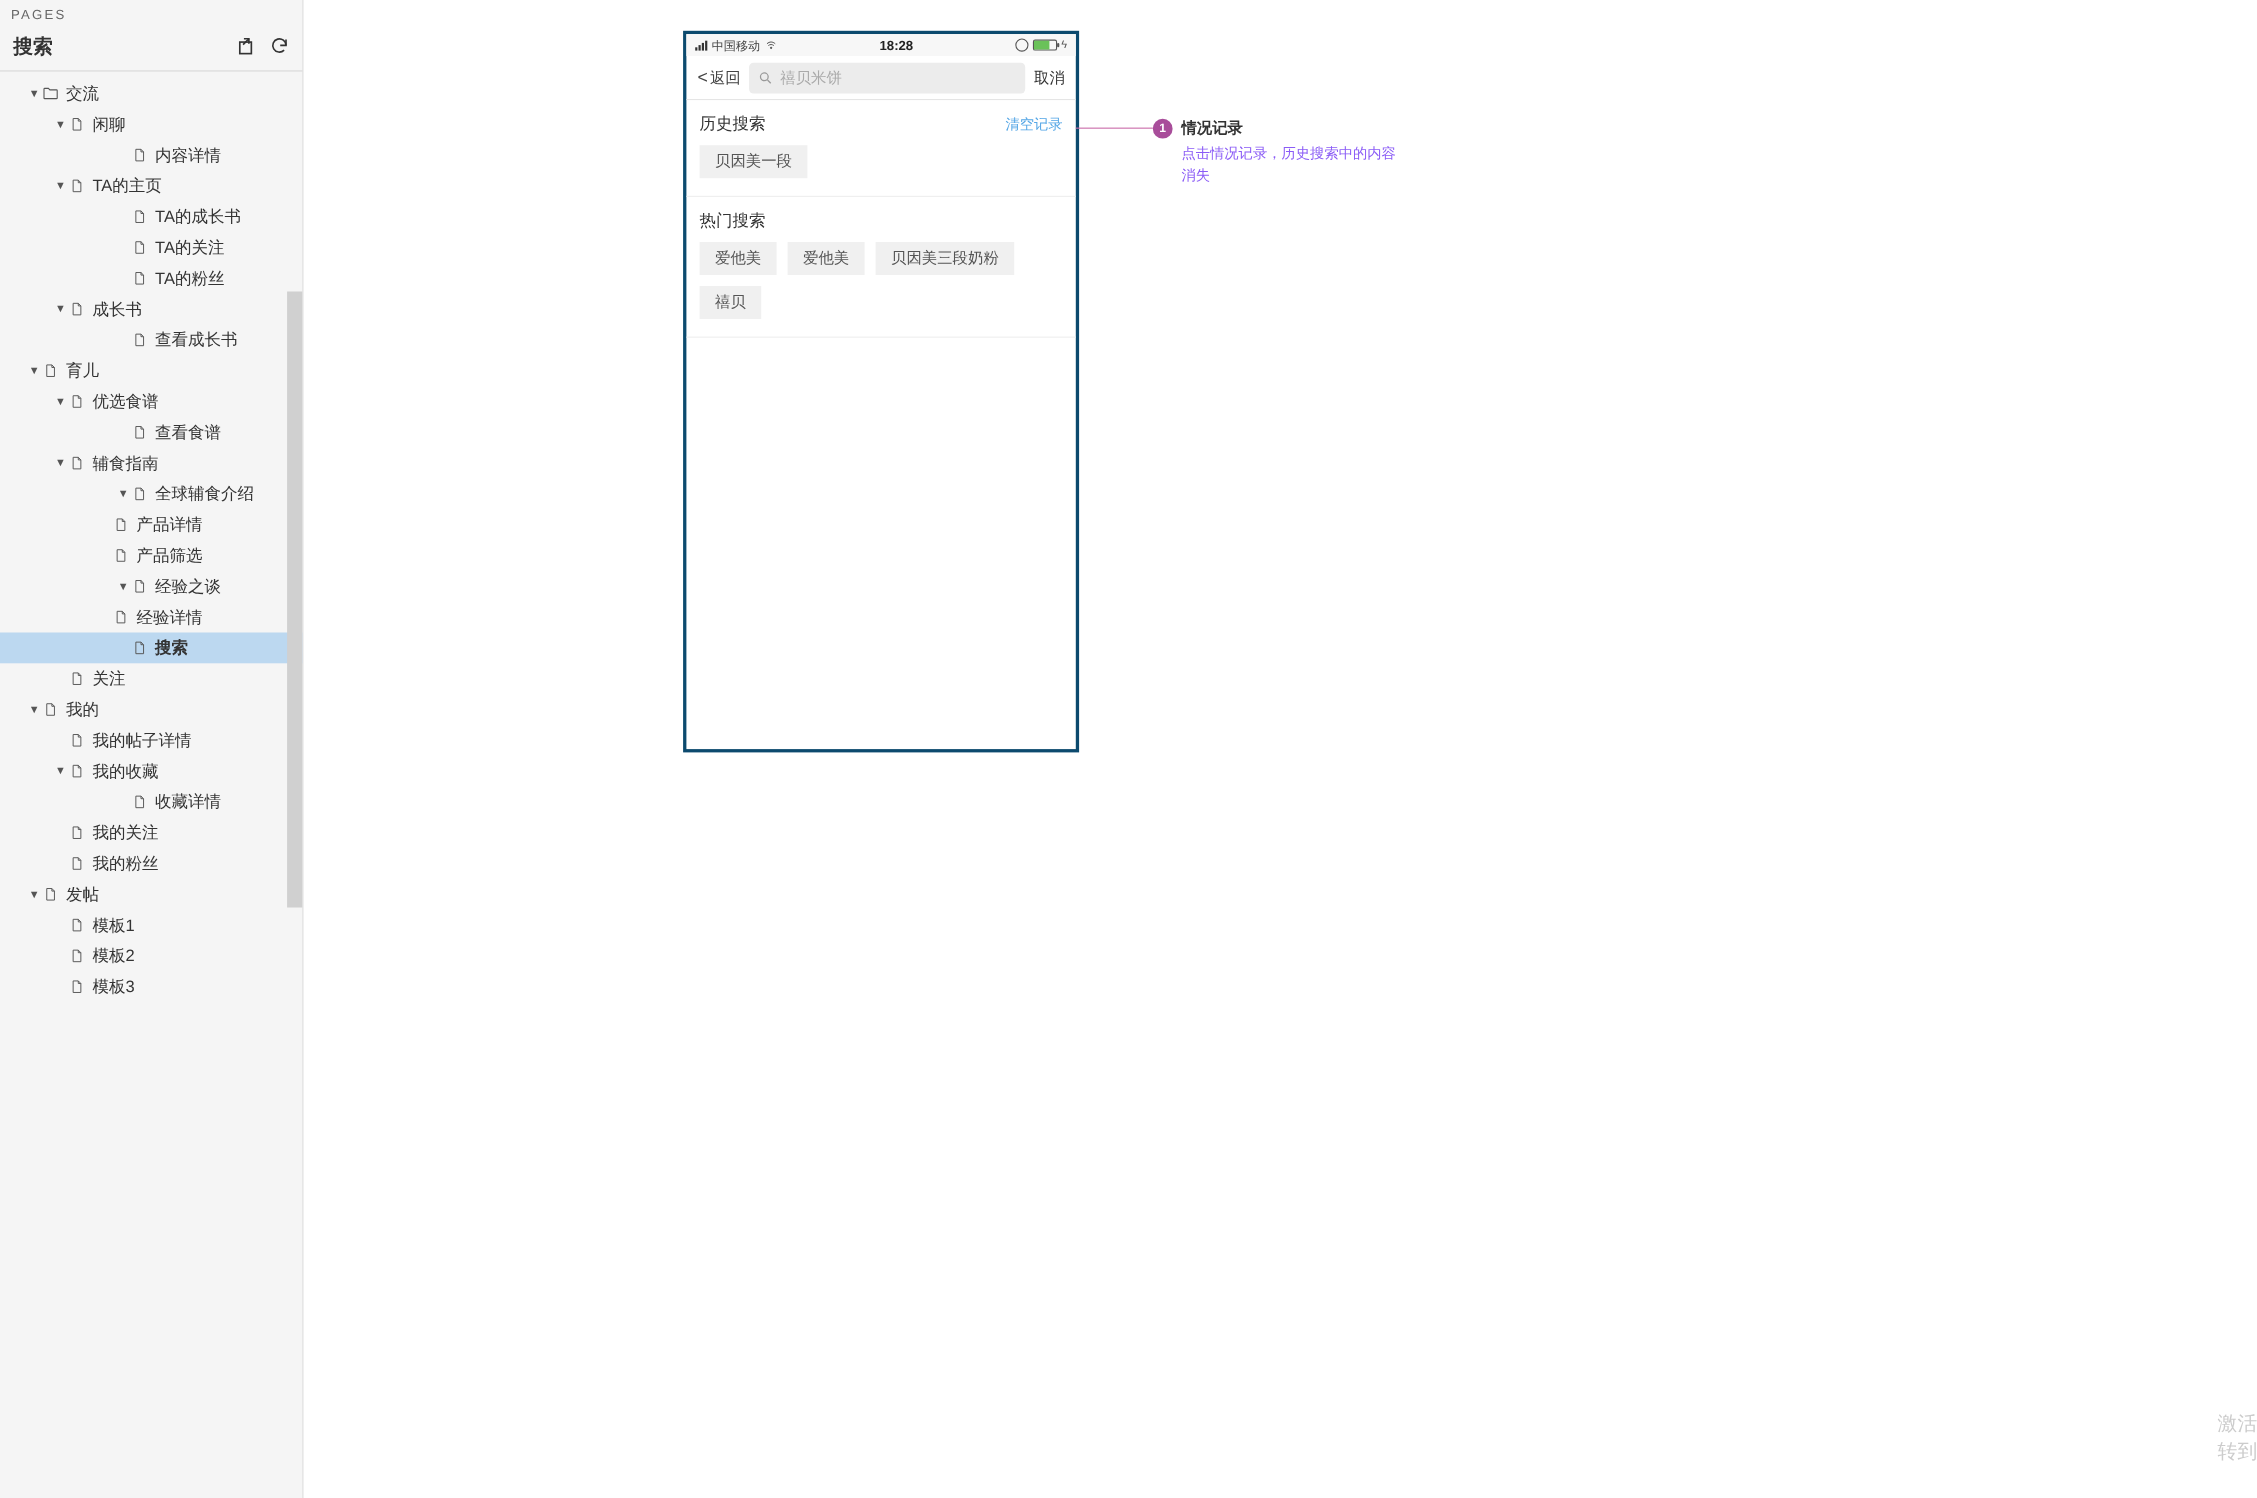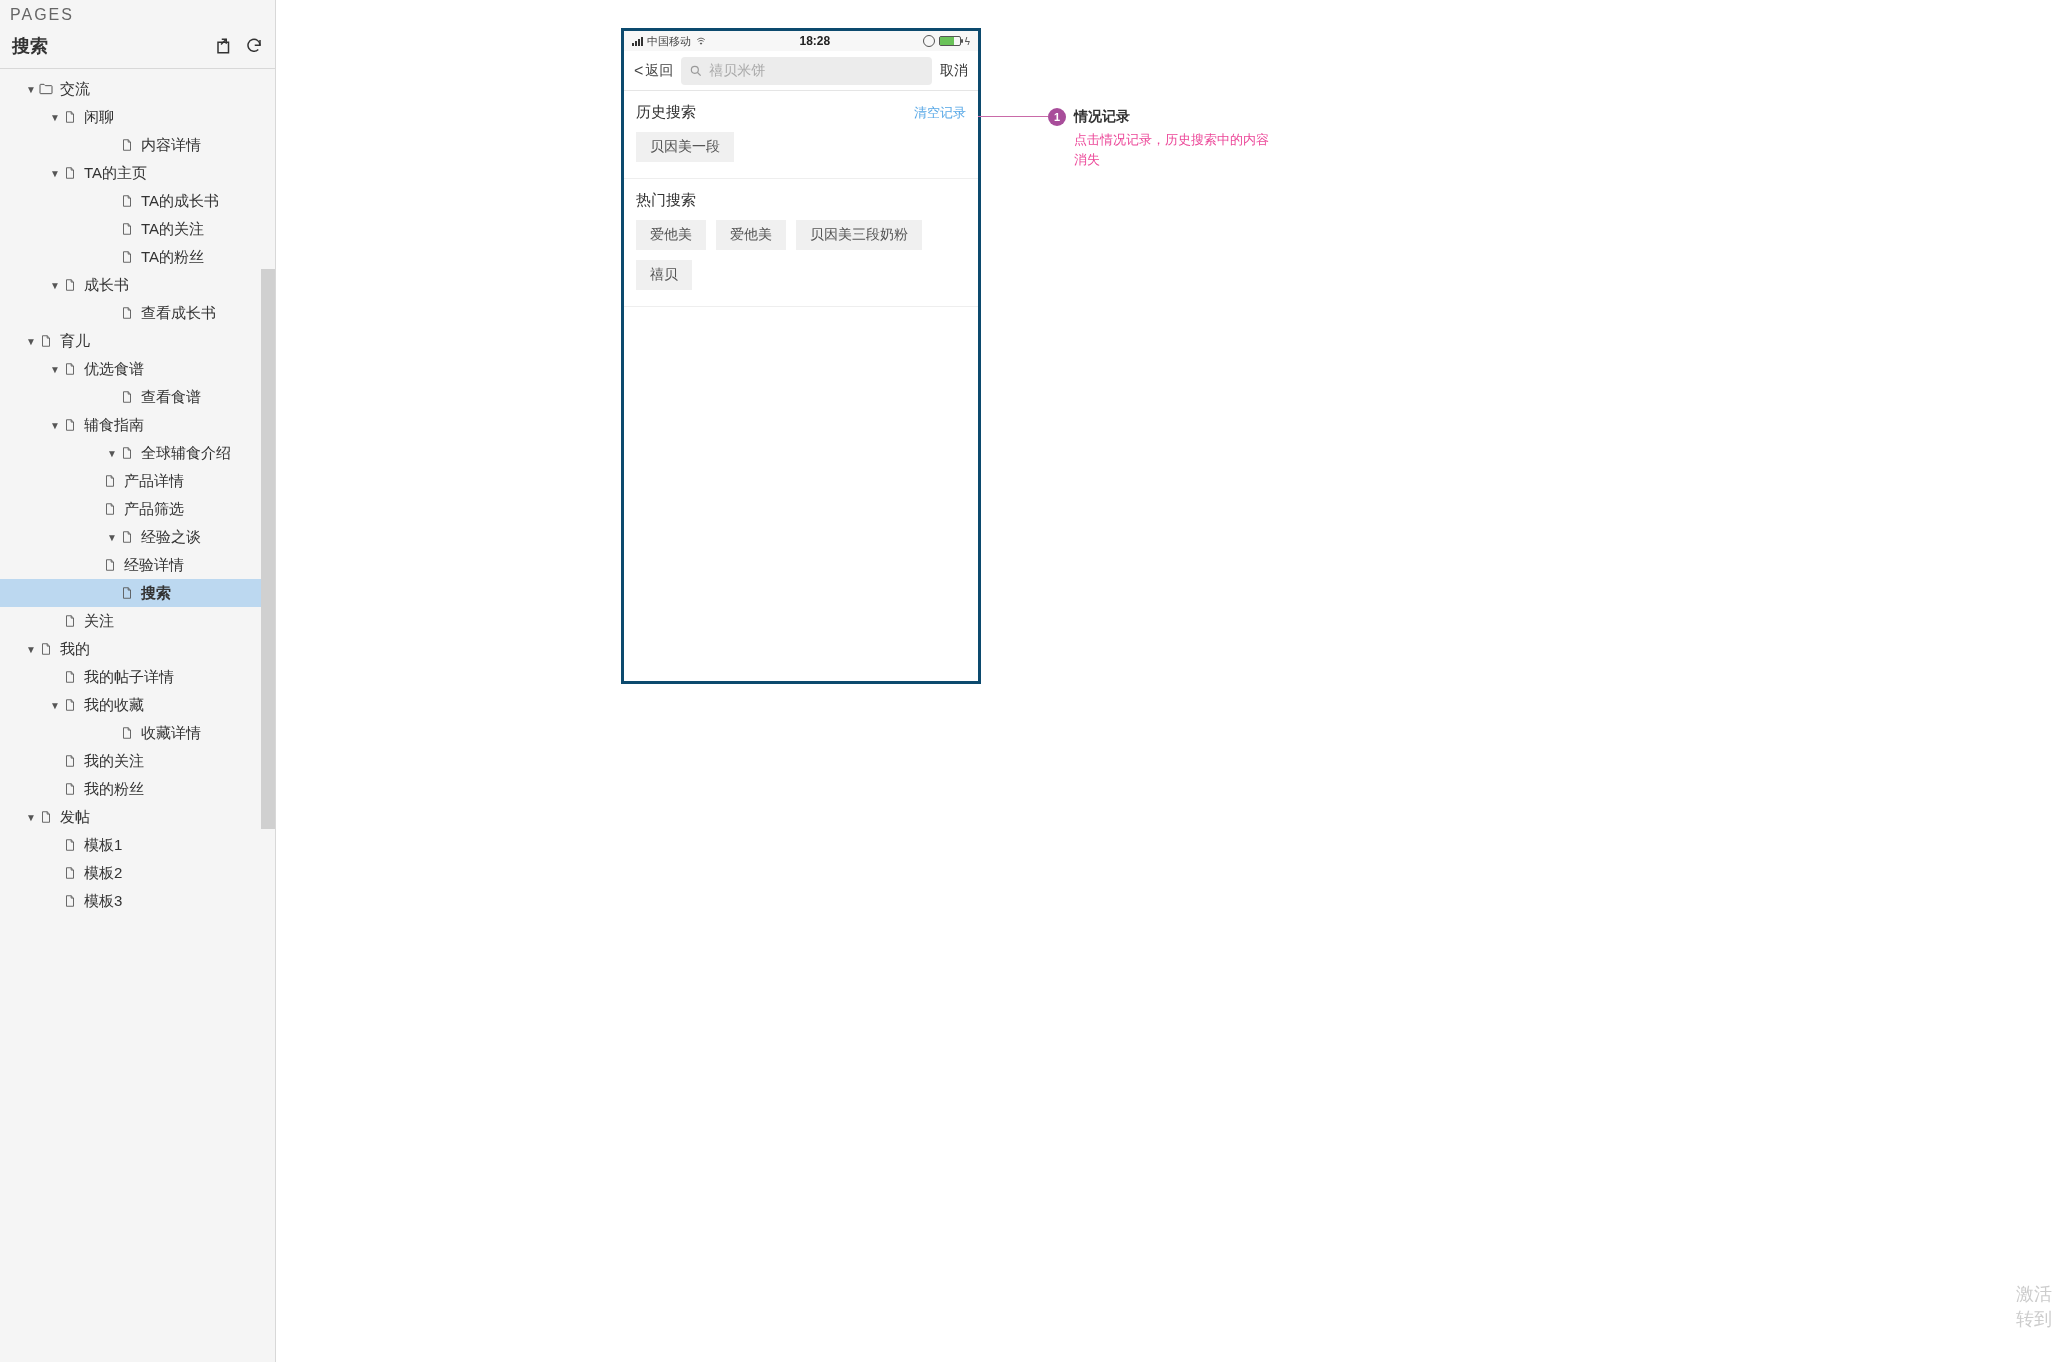"PAGES" .sidebar-header-label { font-size: 16px -> 12px }
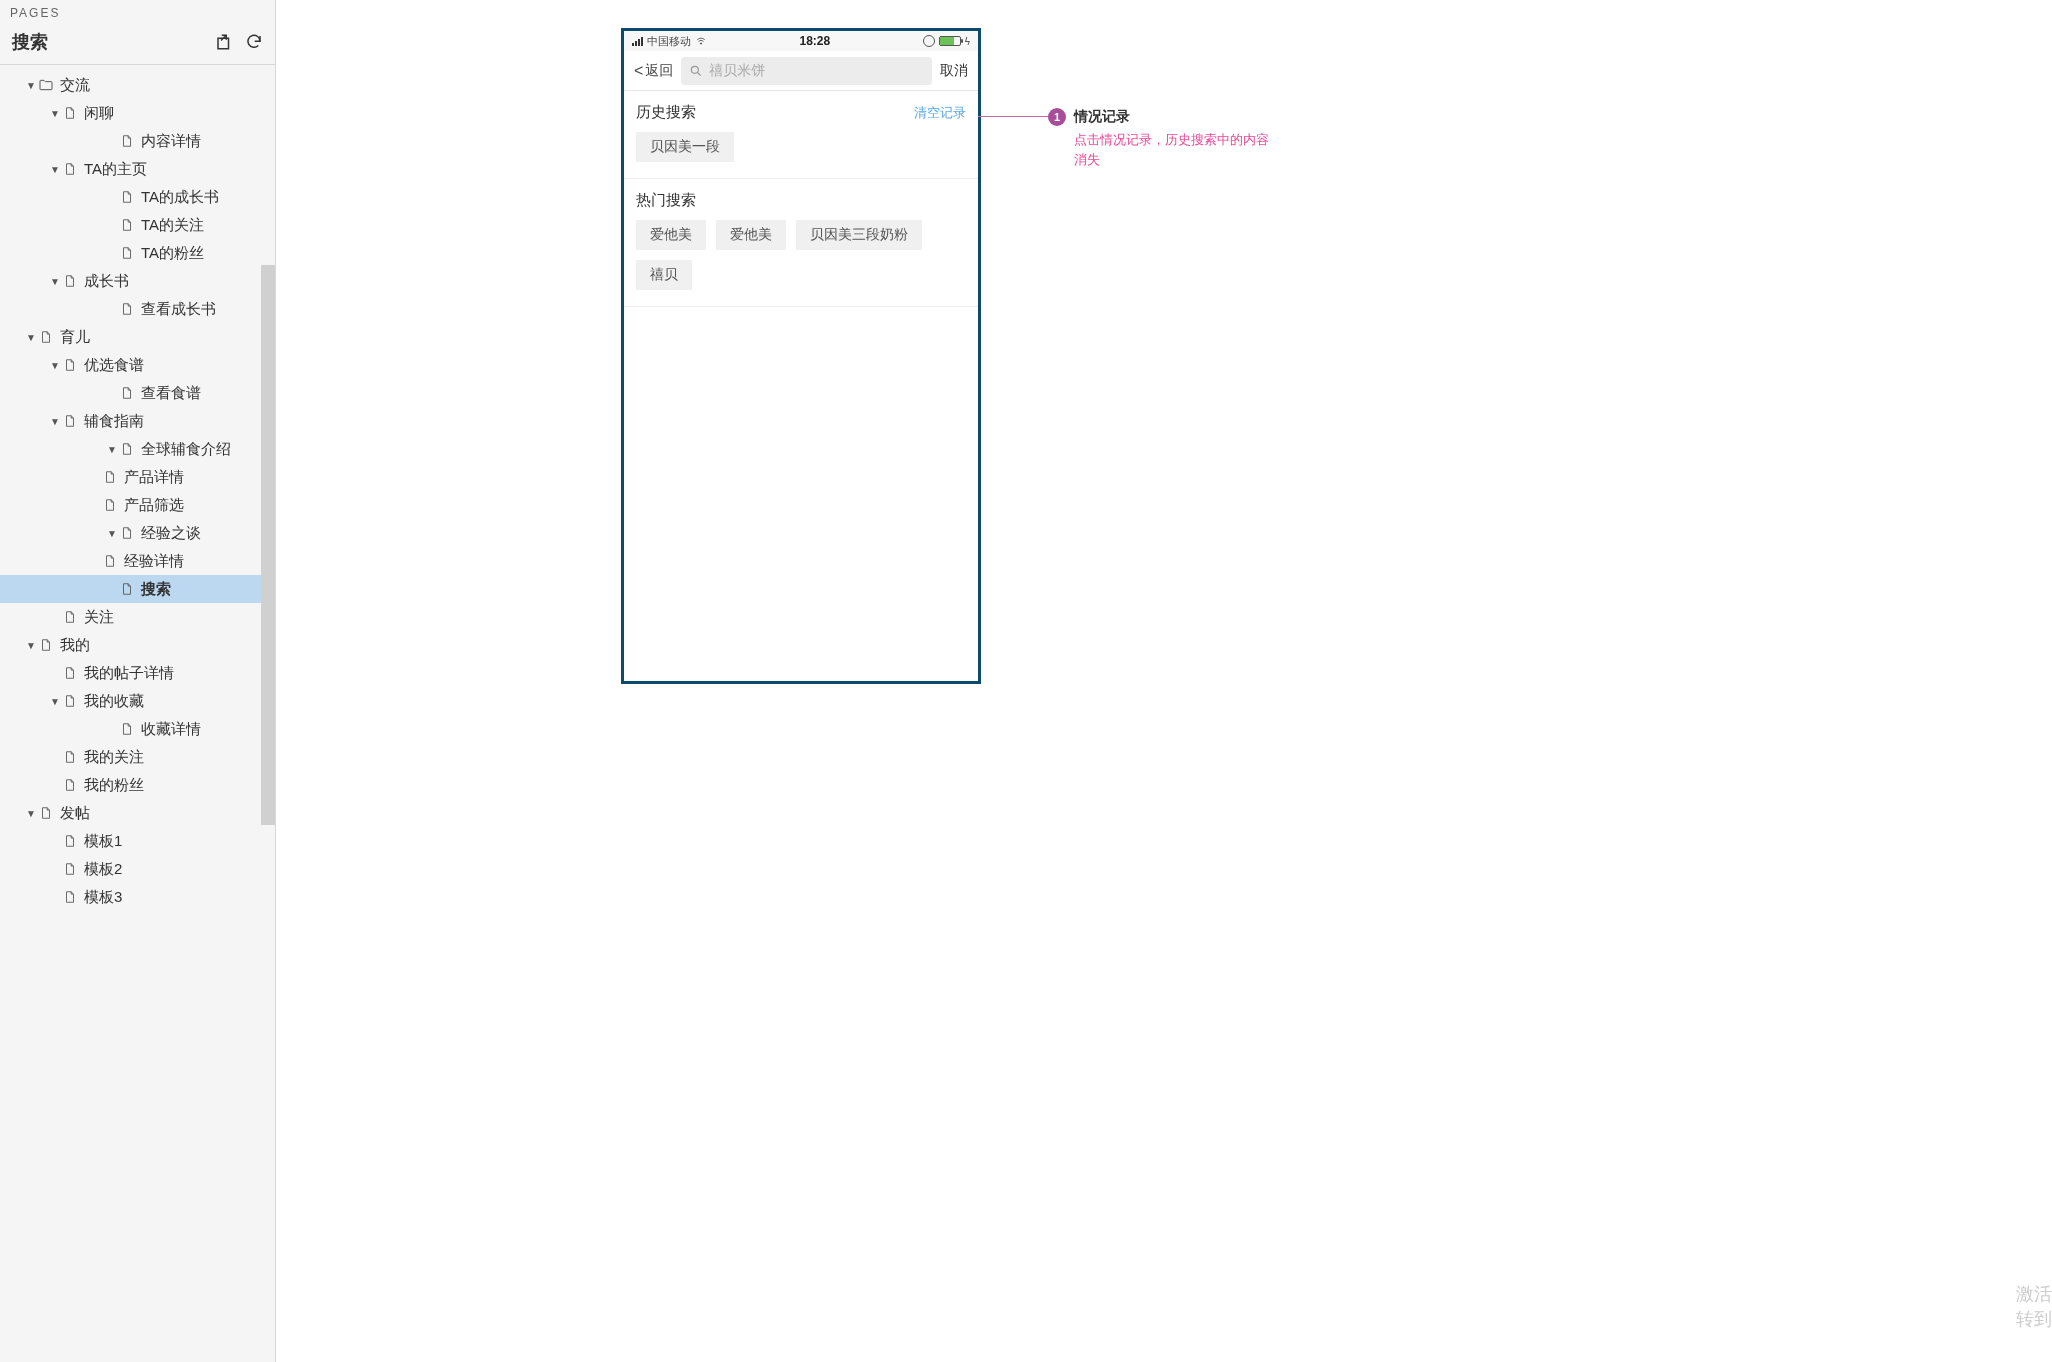"点击情况记录，历史搜索中的内容消失" .anno-desc { color: #ec4899 -> #8b5cf6 }
